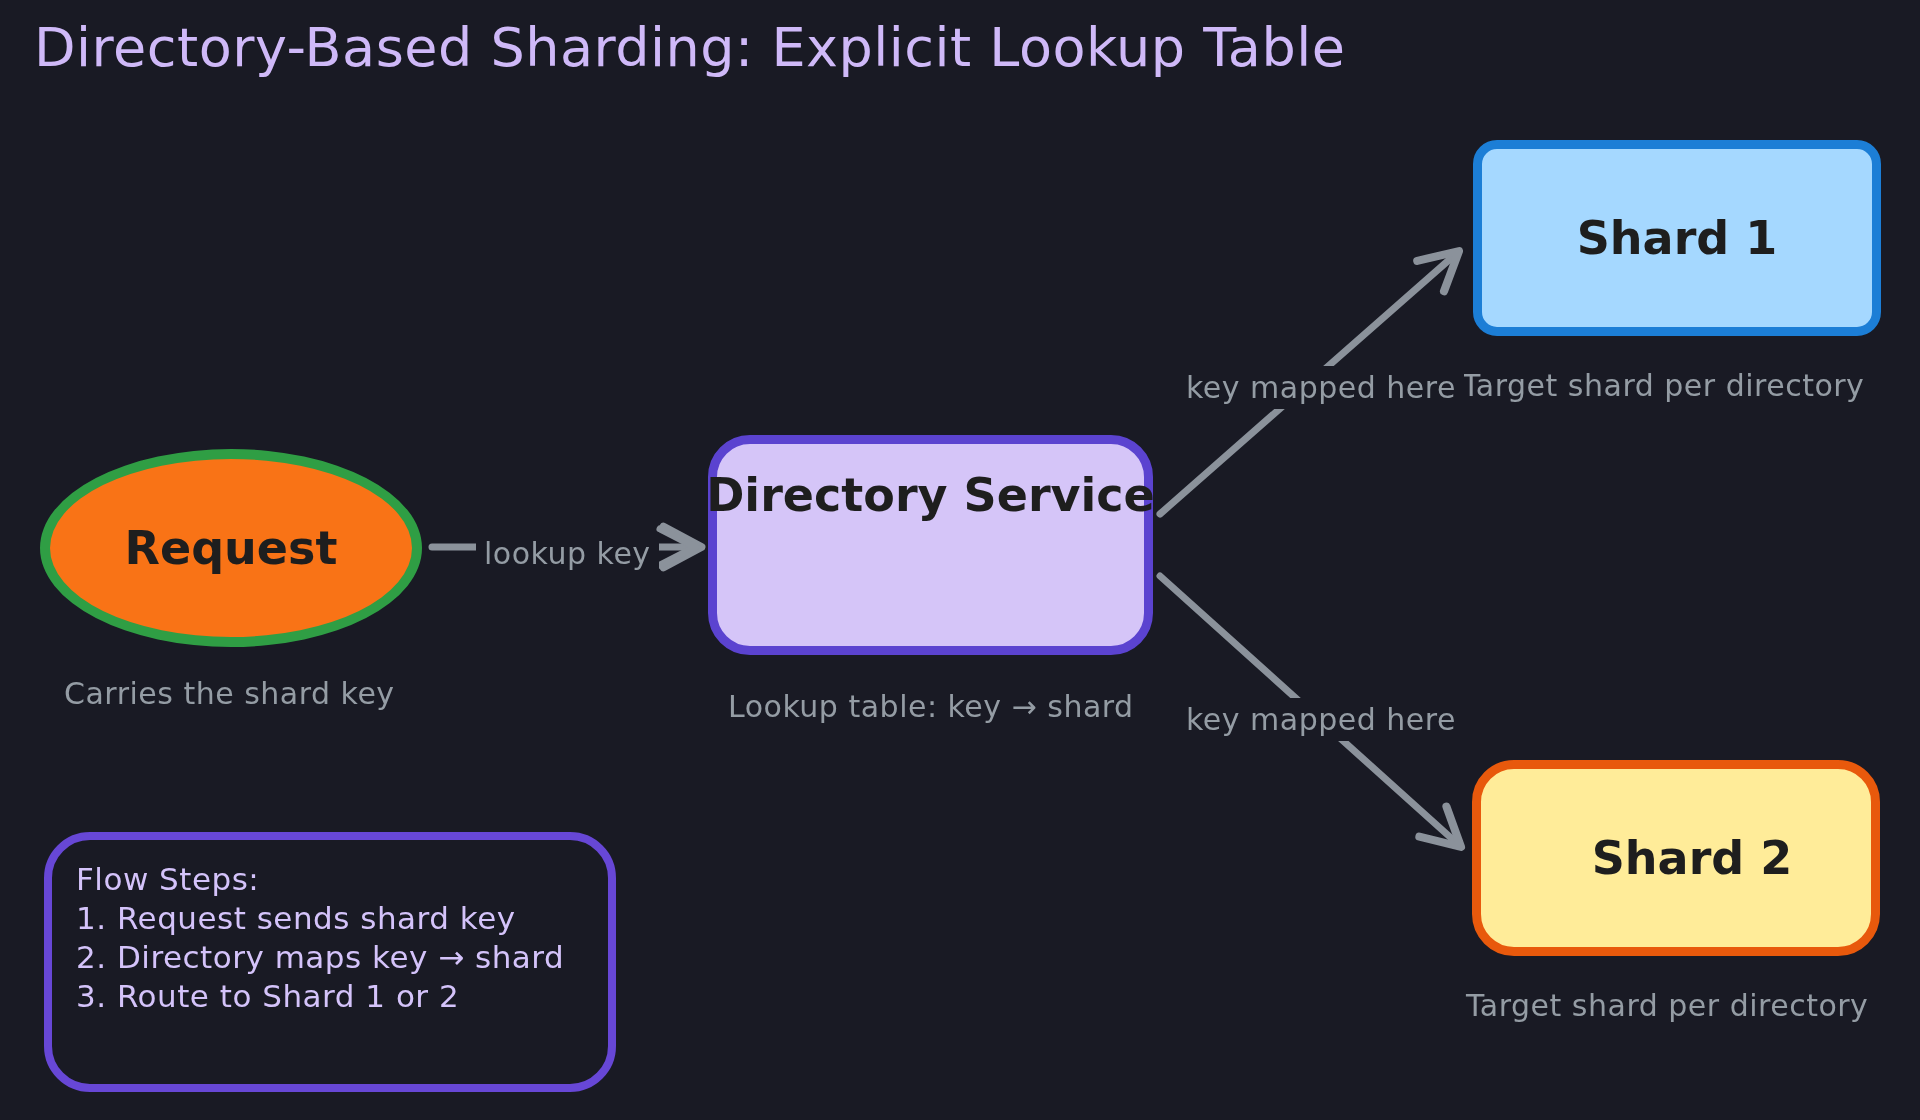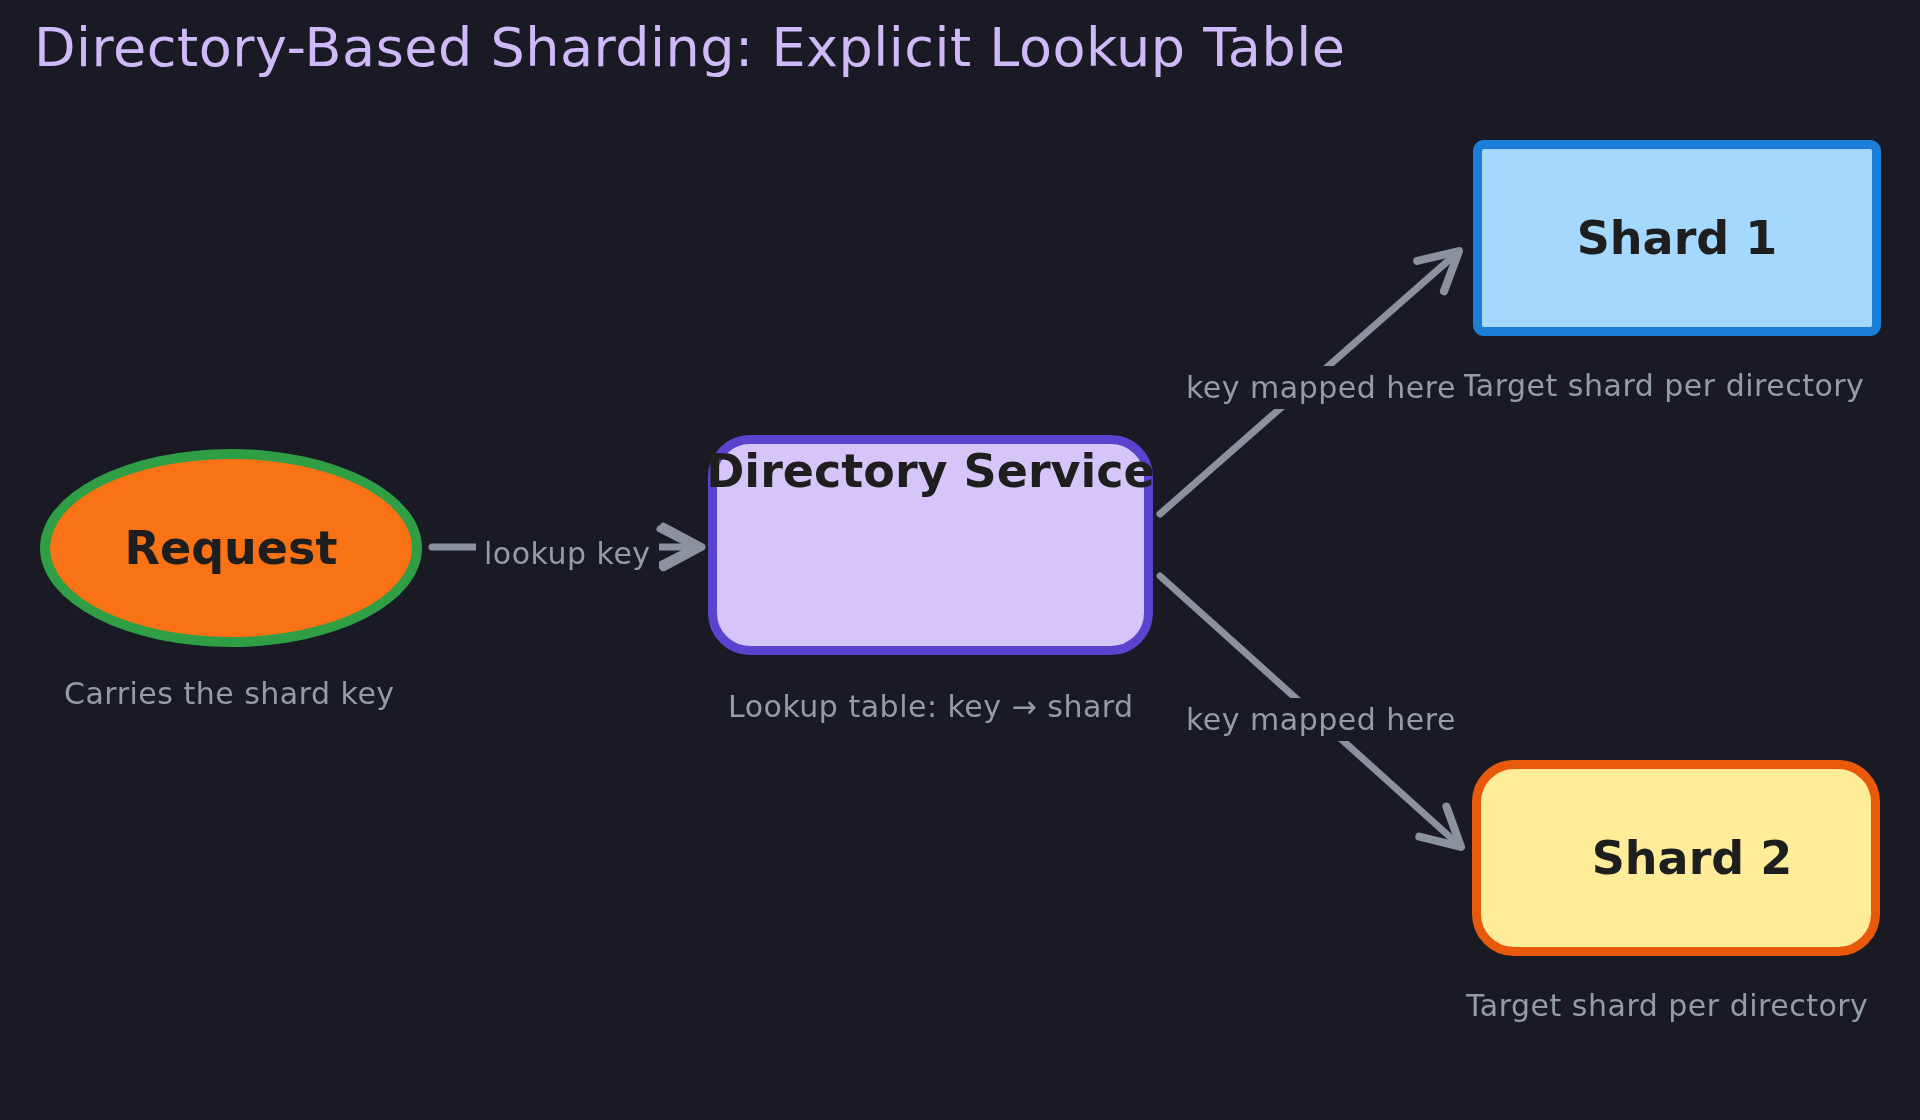"Shard 1" .node-shard1 { border-radius: 11px -> 24px }
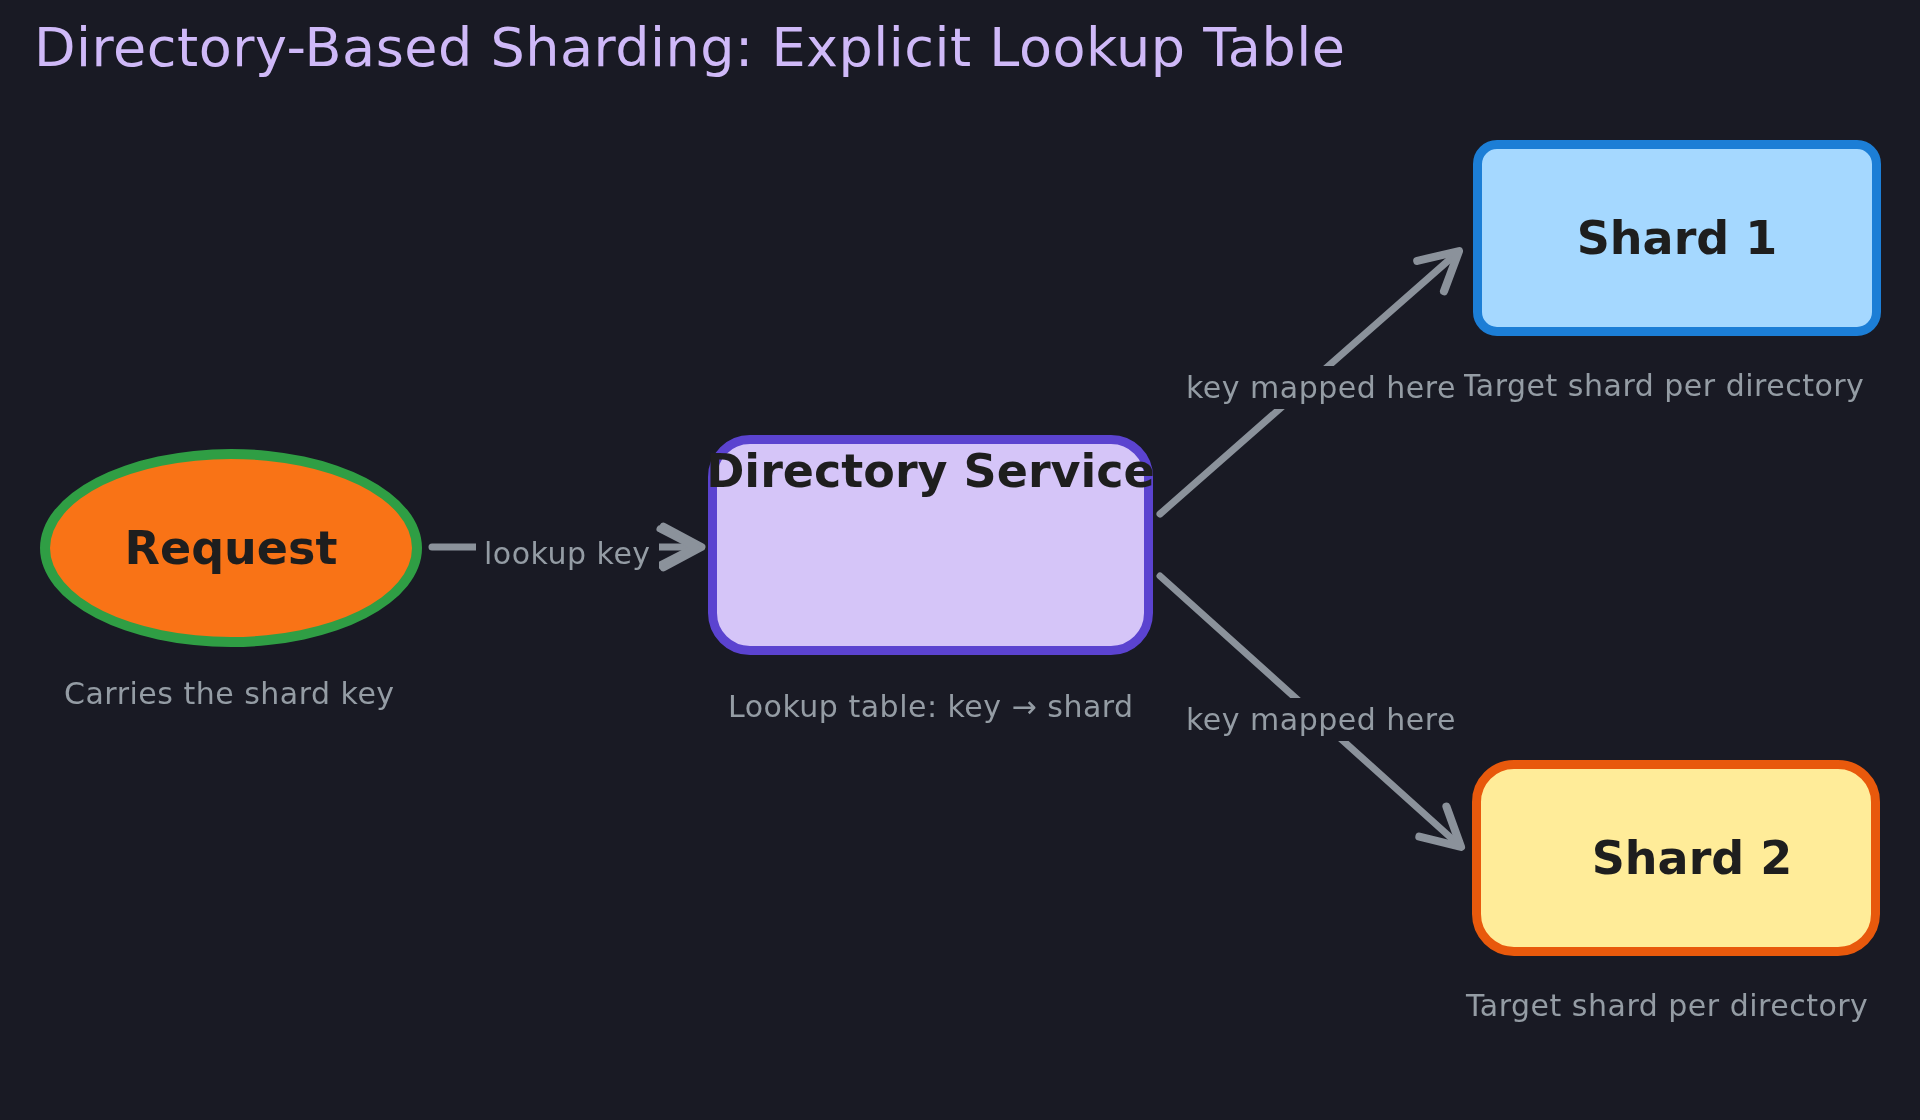"Directory Service" .node-directory { padding-top: none -> 24px }
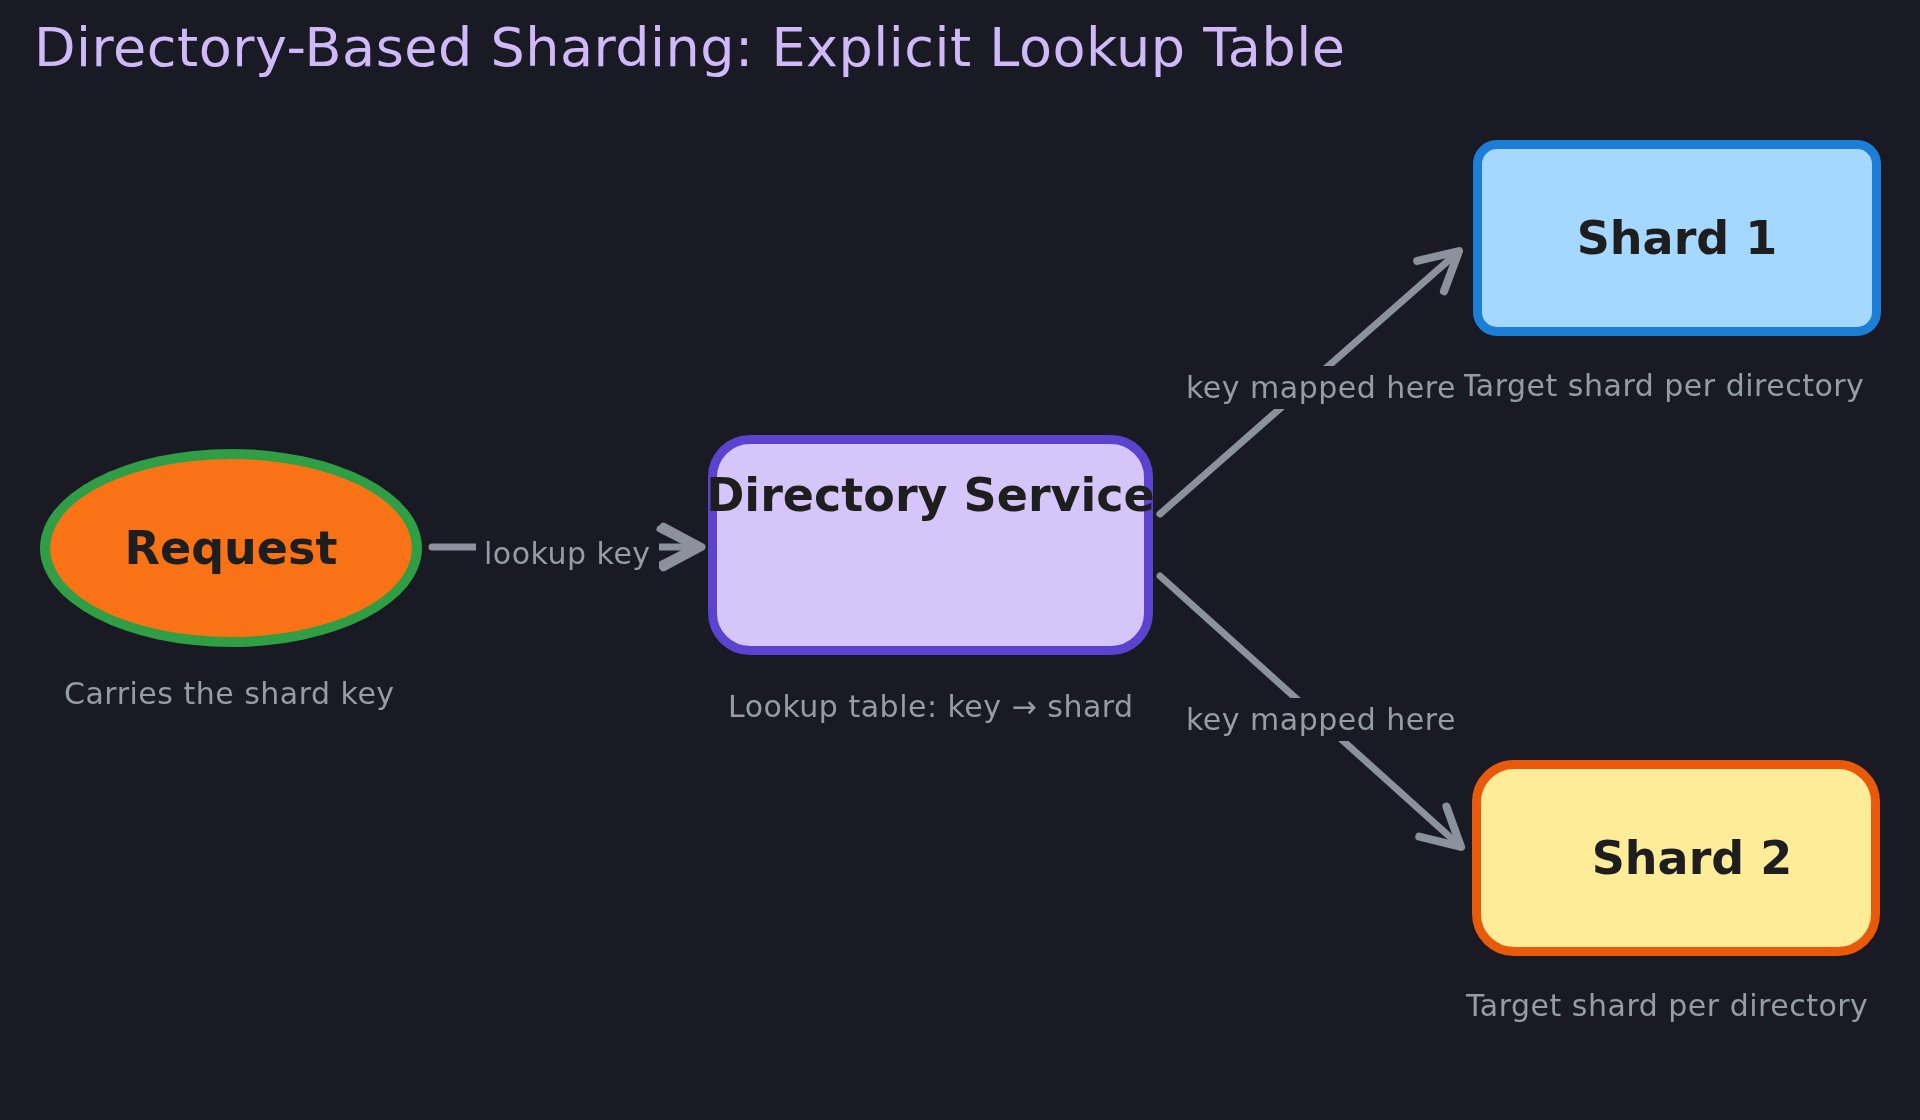"Flow Steps:" div.flow-box { html: none -> <div> <div>Flow Steps:</div> <div>1. Request sends shard key</div> <div>2. Directory maps key → shard</div> <div>3. Route to Shard 1 or 2</div> </div> }
